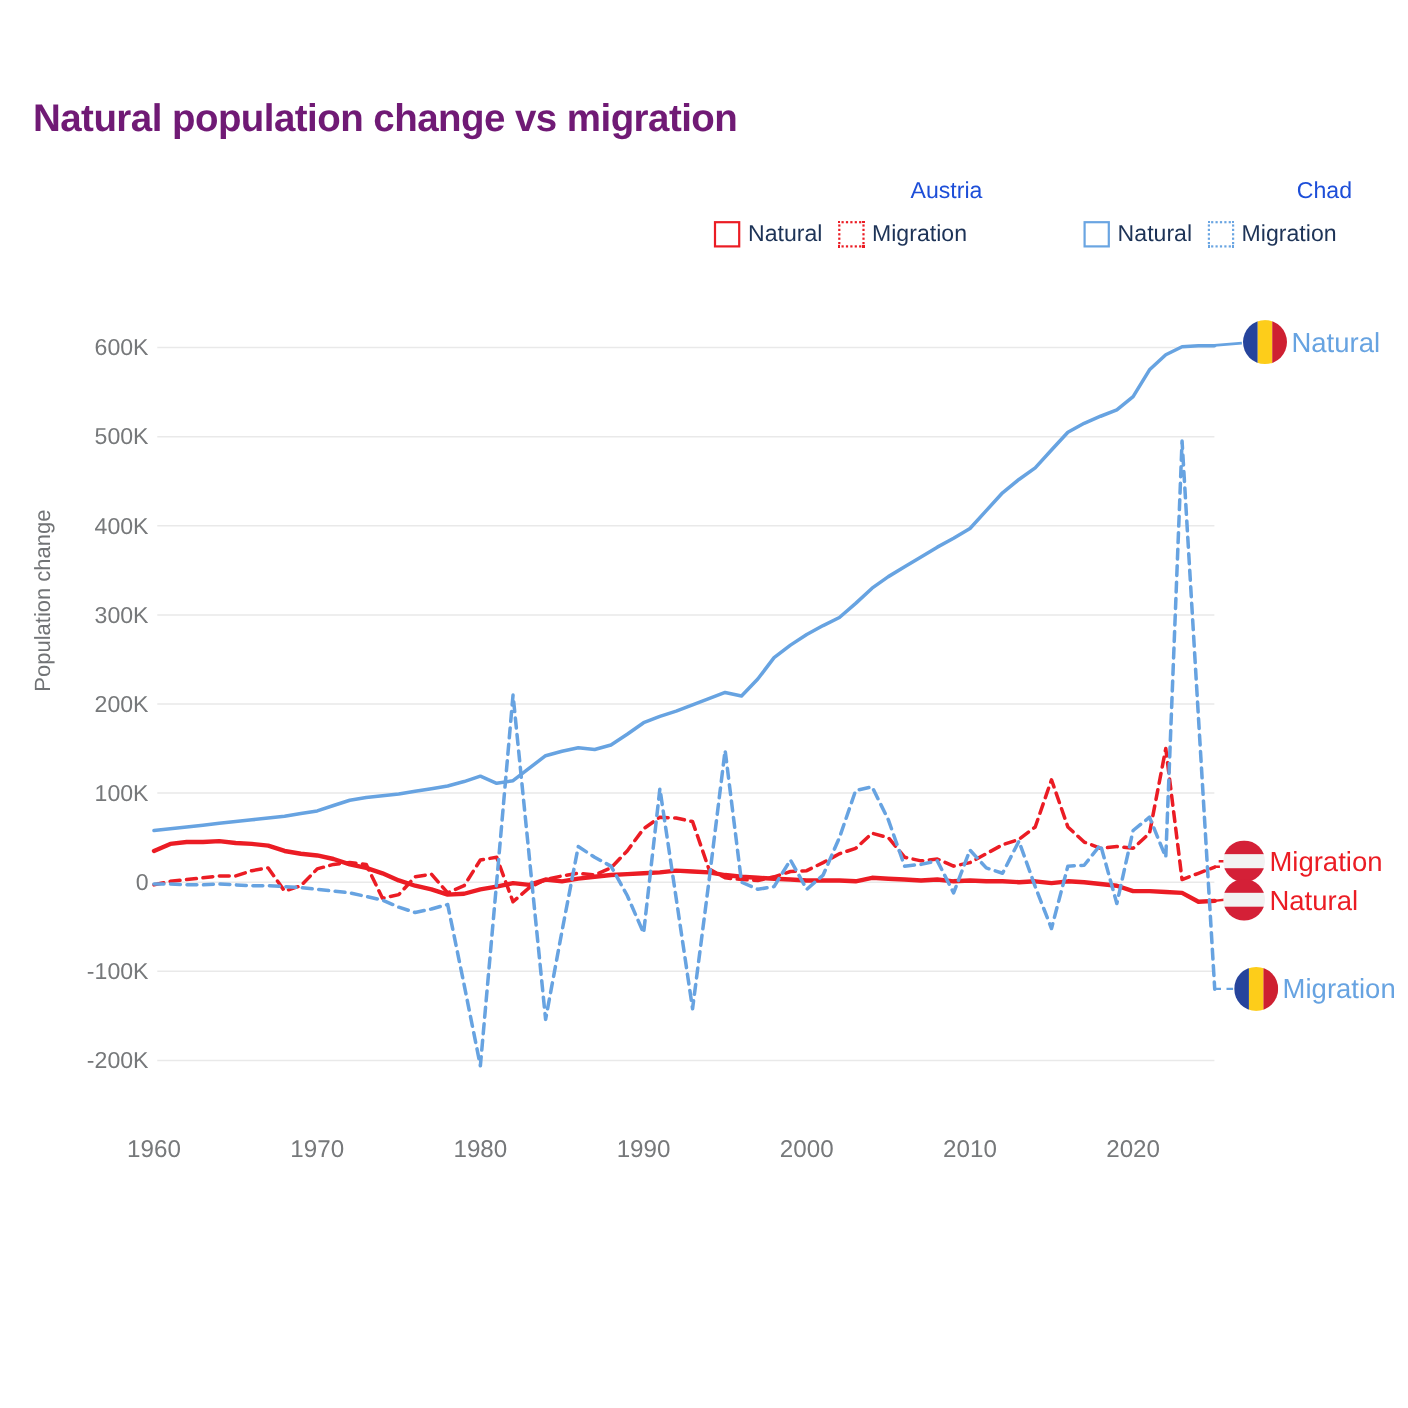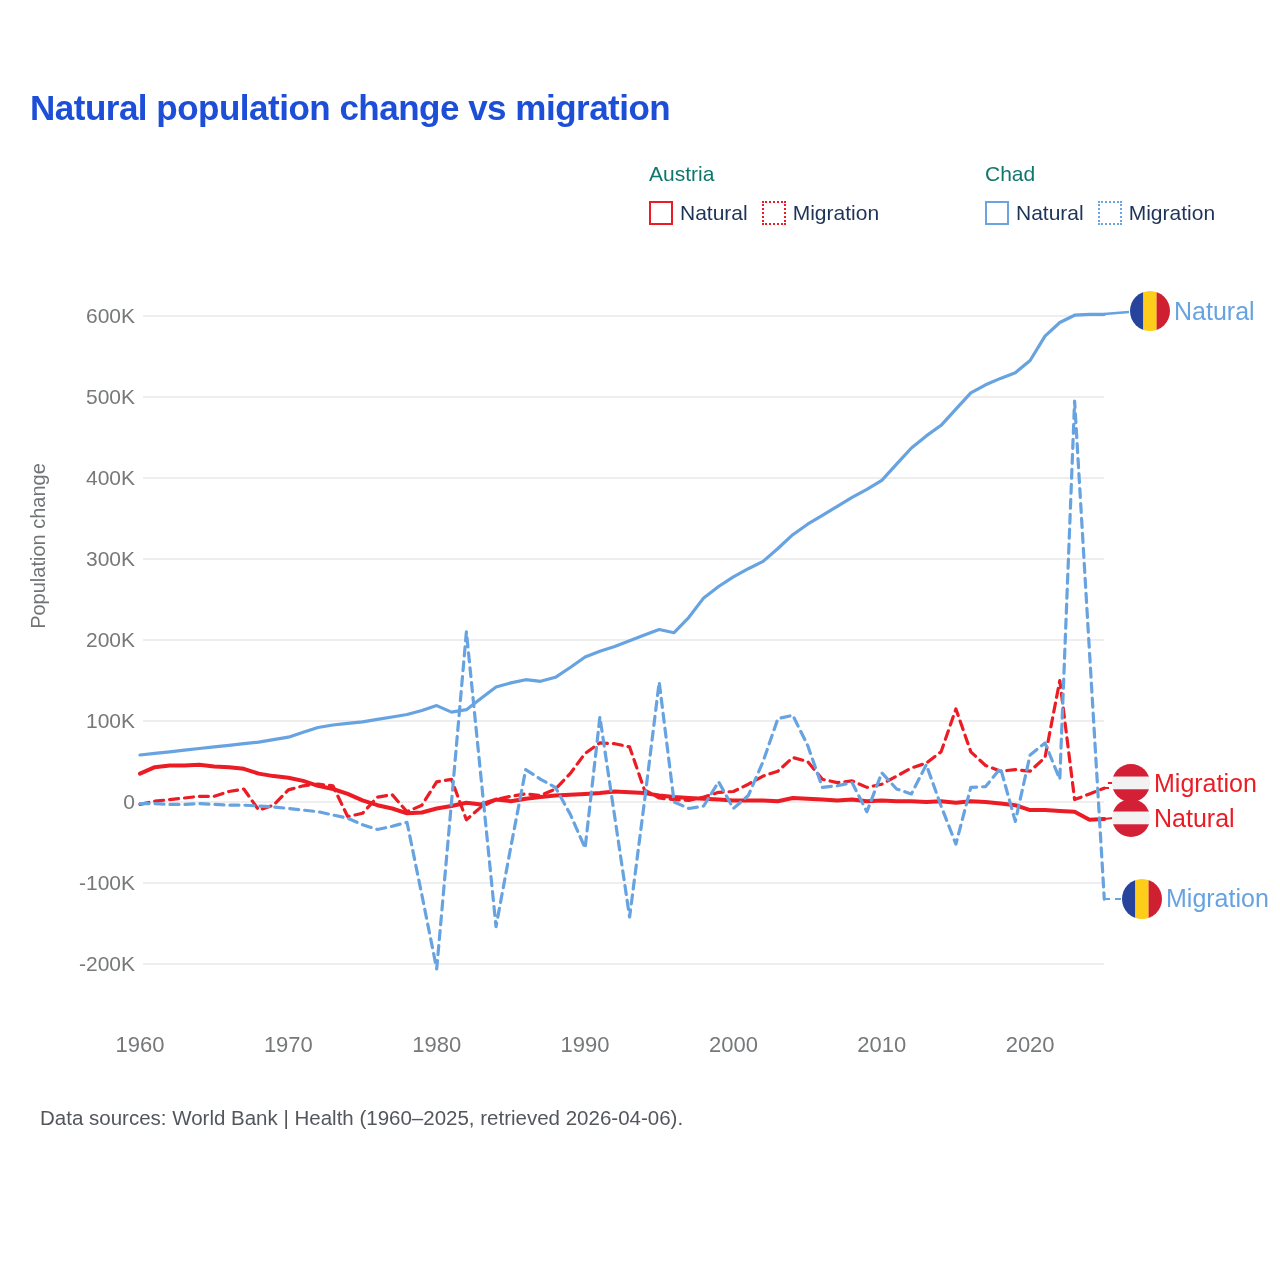"Natural population change vs migration" .page-title { color: #1d4ed8 -> #701a75 }
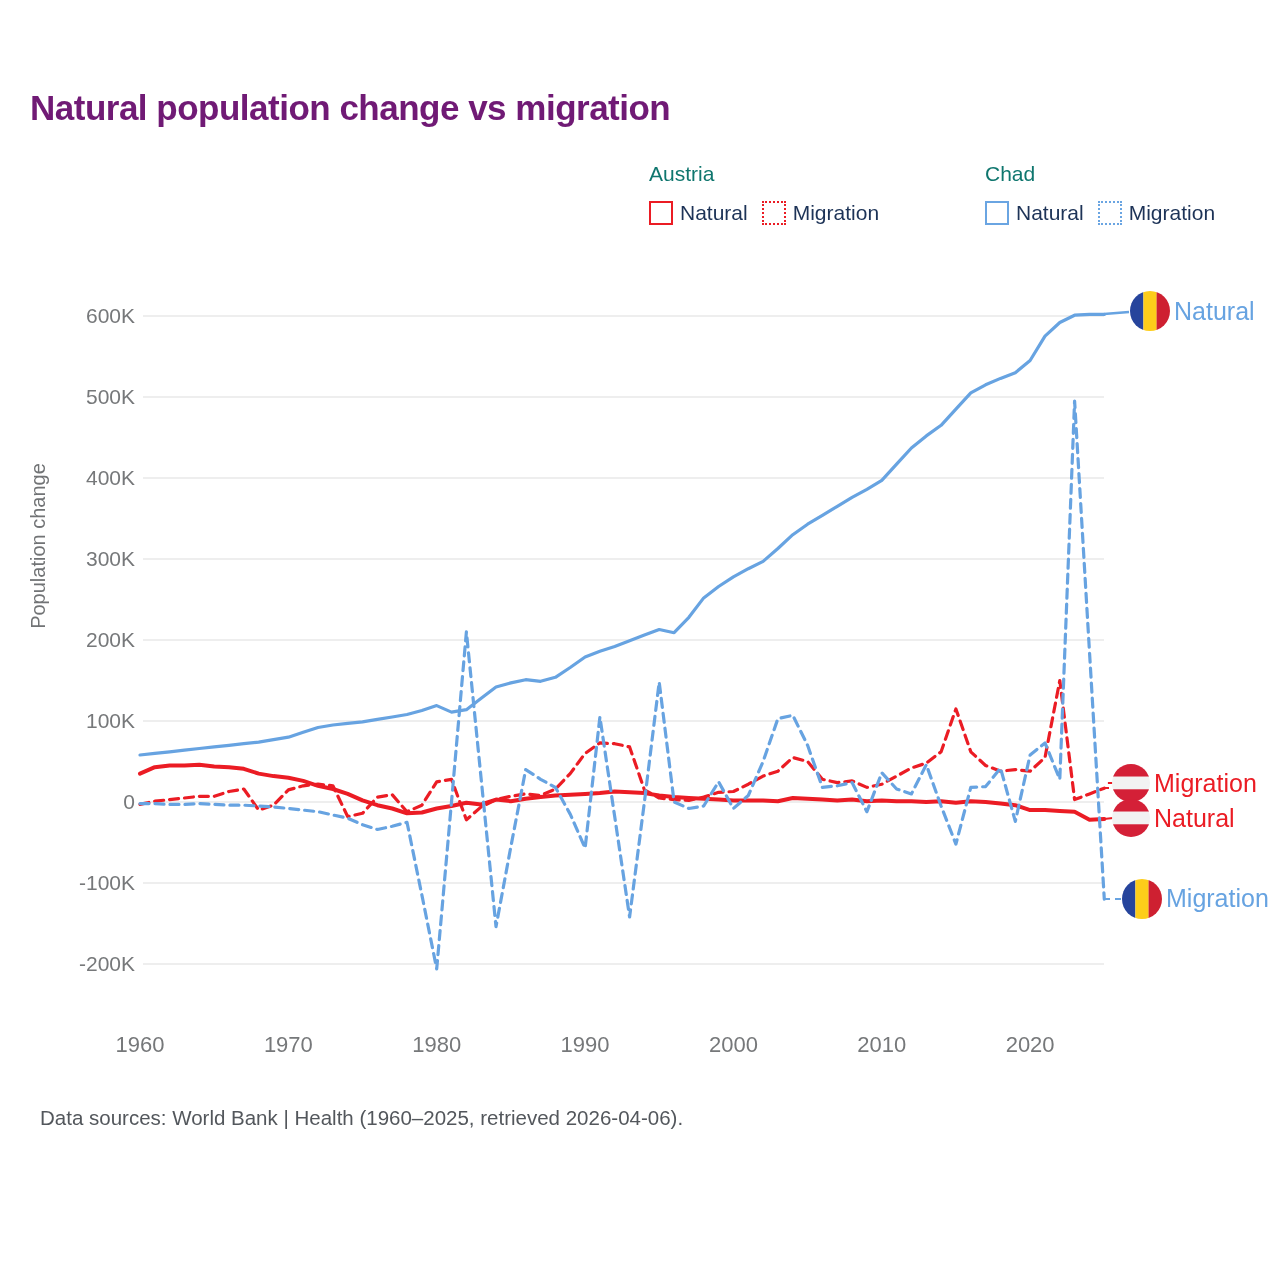"Austria" .legend-country { color: #0f766e -> #1d4ed8; text-align: none -> right }
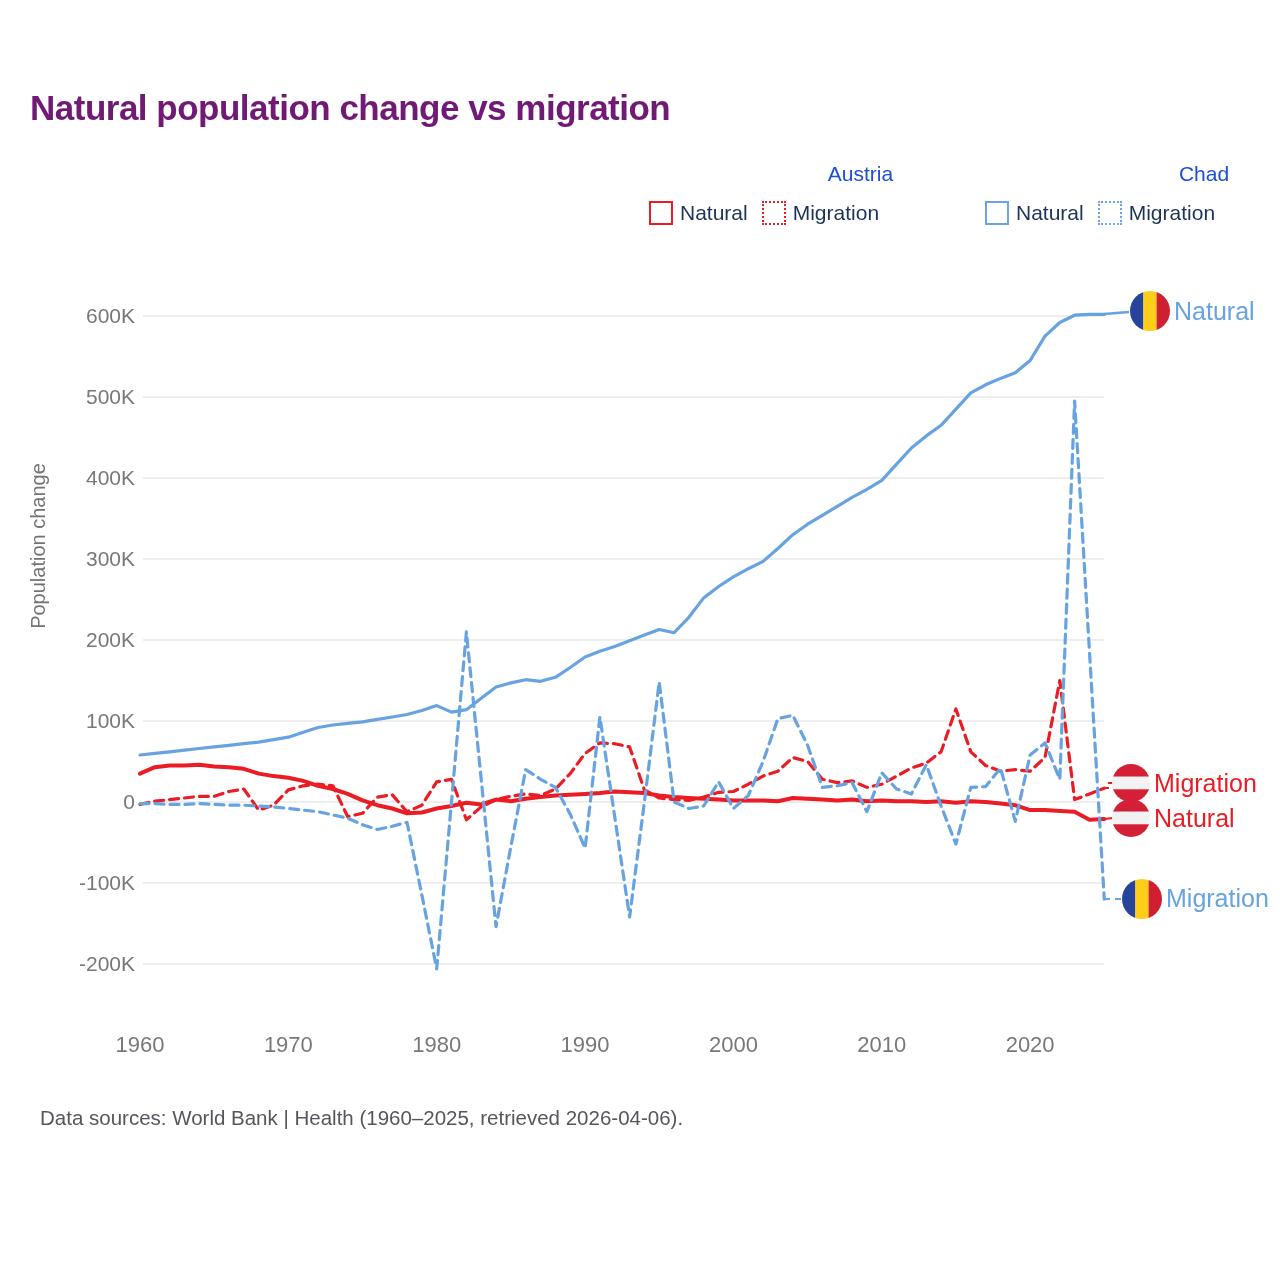"Data sources: World Bank |" div { html: <div>Data sources: World Bank | Health (1960–2025, retrieved 2026-04-06).</div> -> none }
